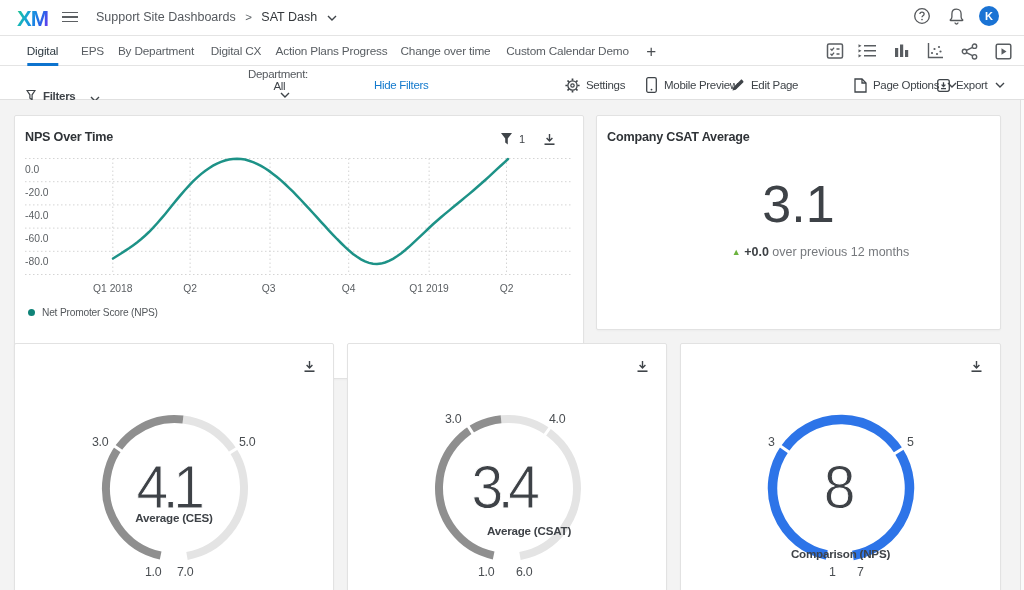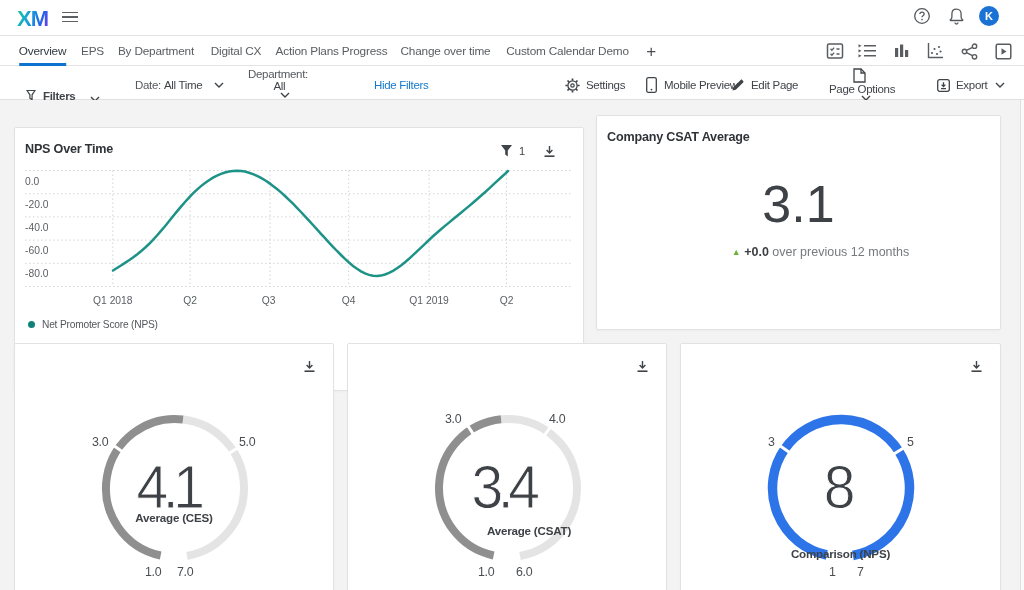"Support Site Dashboards > SAT" div.crumb { html: none -> <div>Support Site Dashboards <span>&gt;</span> <b>SAT Dash</b> <svg> <path></path> </svg> </div> }
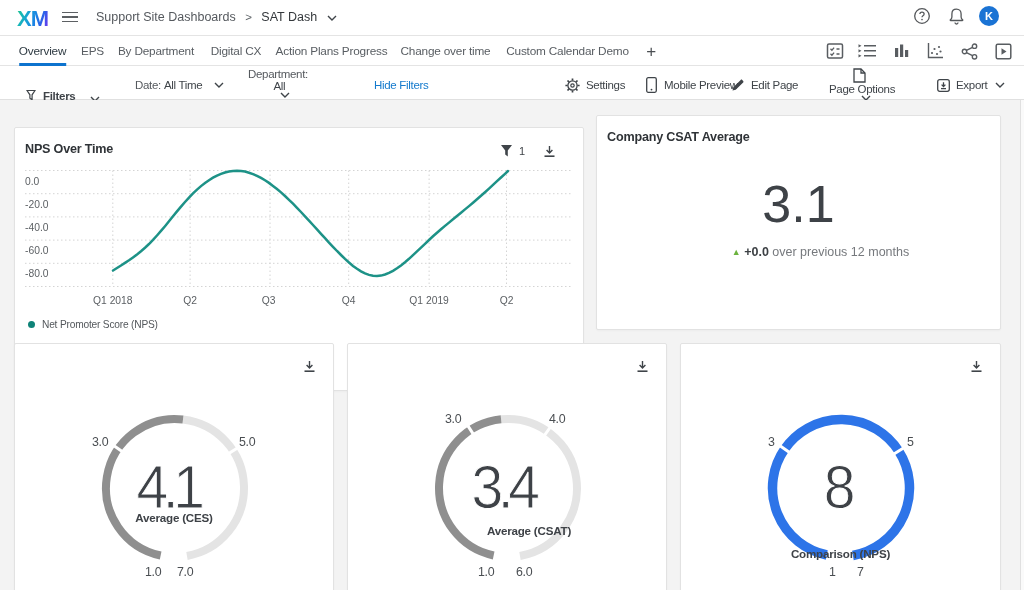"Overview" div.tab { text: Overview -> Digital }
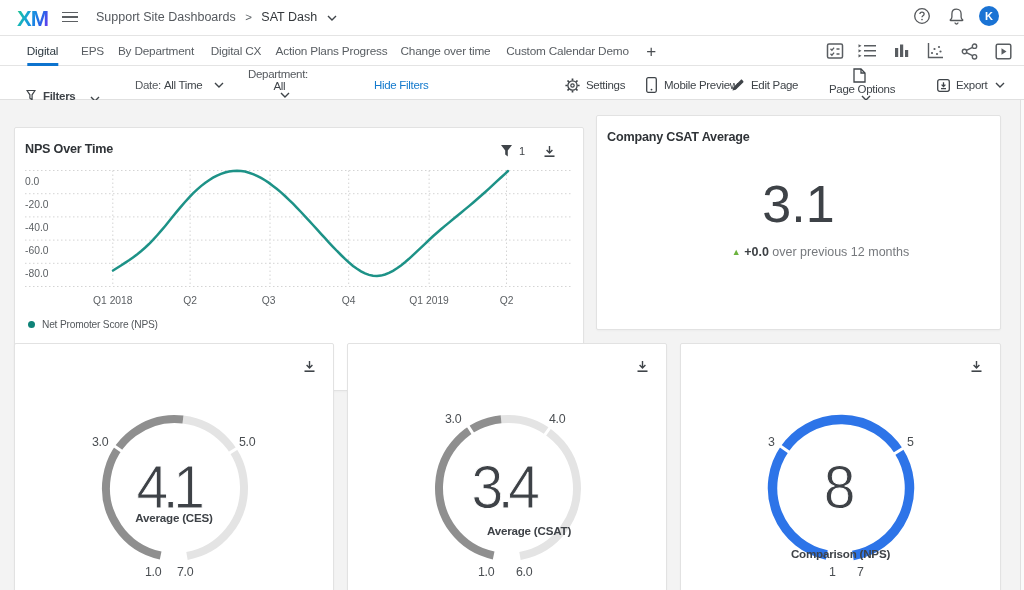"Date:" div.item { html: <div>Date:&nbsp;<span>All Time</span> <svg> <path></path> </svg> </div> -> none }
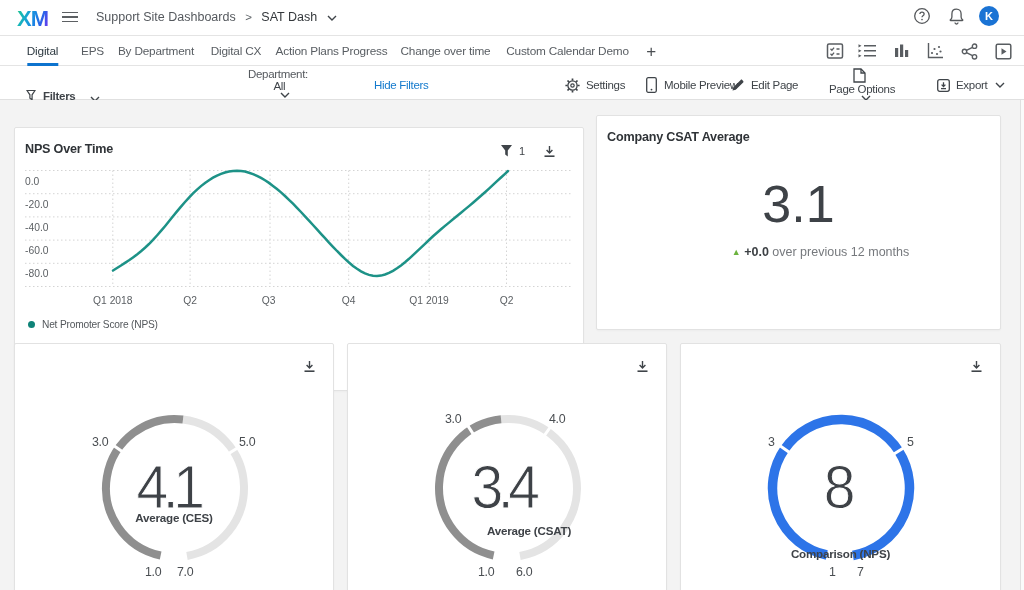"Page Options" div.item { flex-direction: column -> none; left: 829px -> 854px }
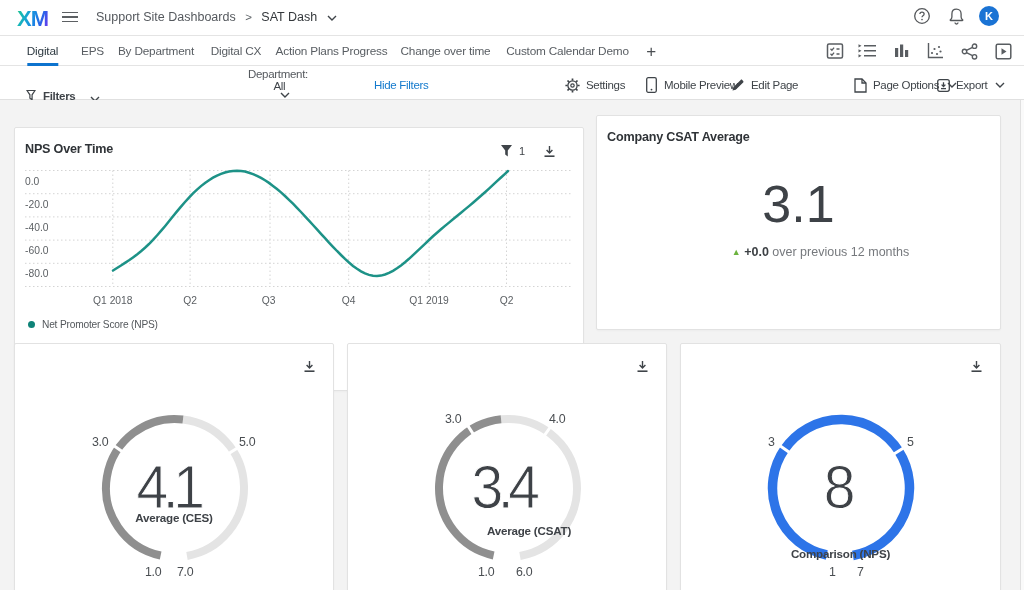"NPS Over Time" div.card { margin-top: 12px -> none }
